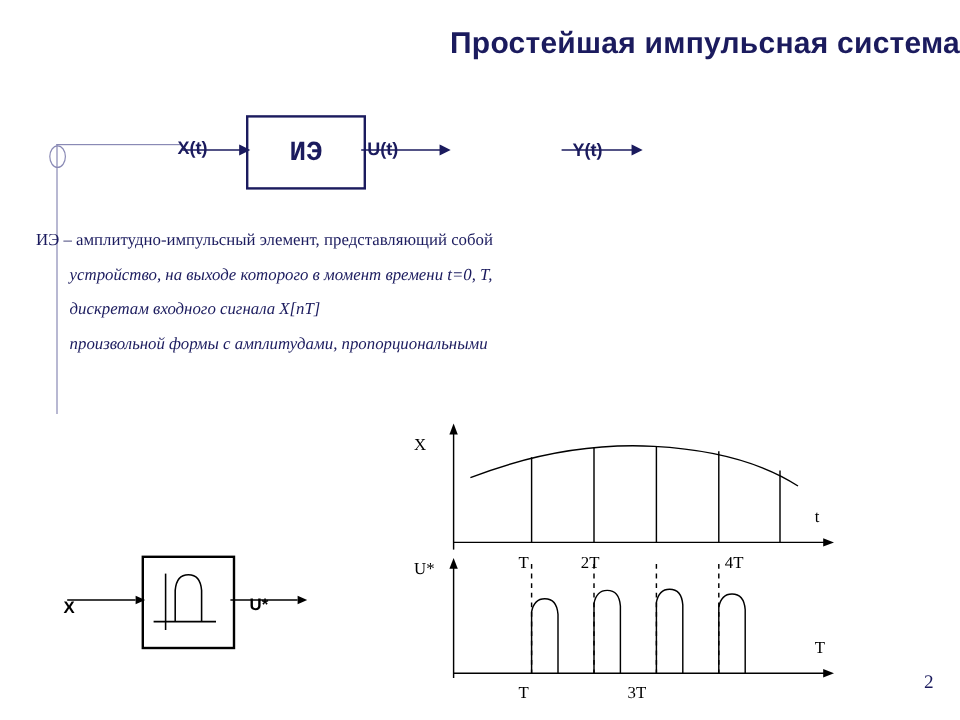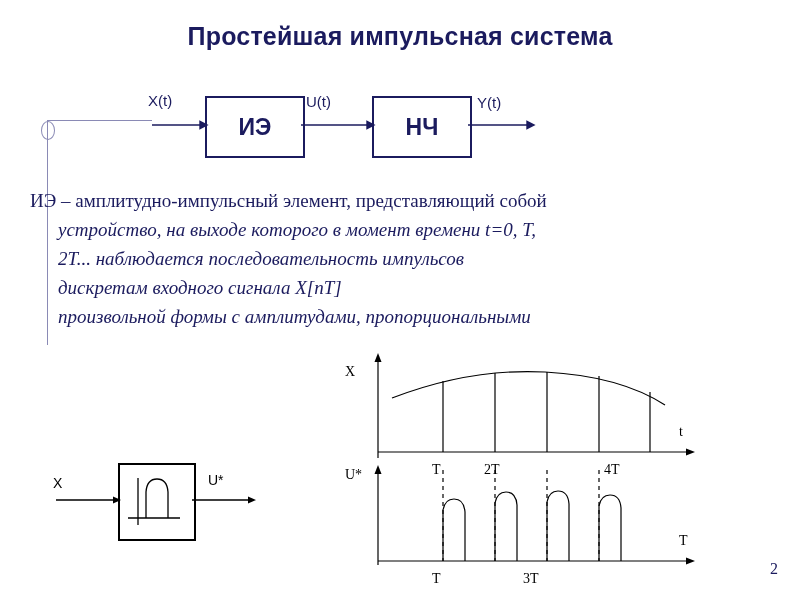"Простейшая импульсная система" .title { text-align: center -> right }
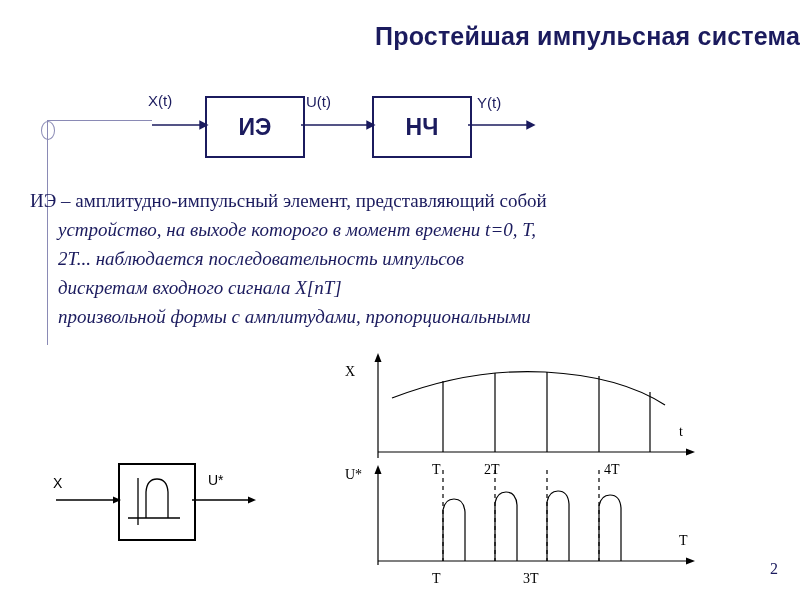"X(t)" .lbl { font-weight: normal -> bold; margin-top: none -> 23px }
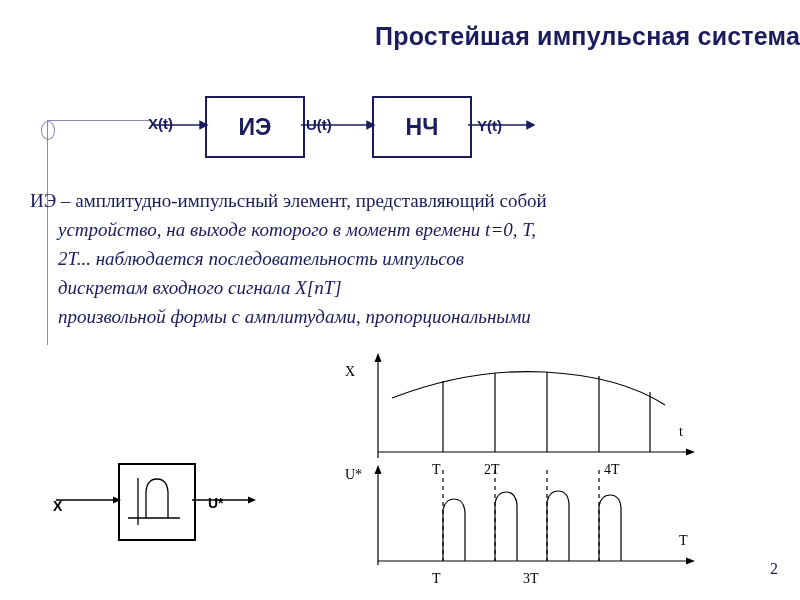"ИЭ" .blk { font-family: Liberation Sans, sans-serif -> Liberation Mono, monospace }
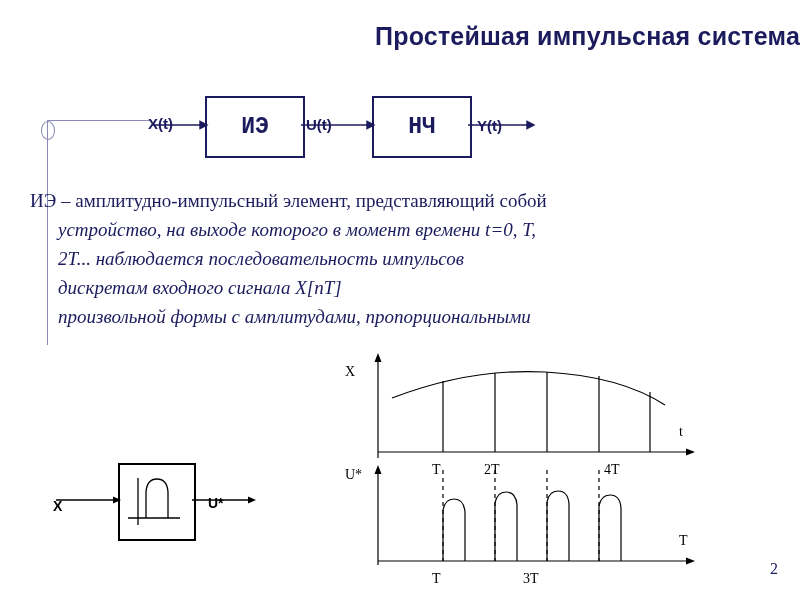"НЧ" div.blk { html: <div>НЧ</div> -> none }
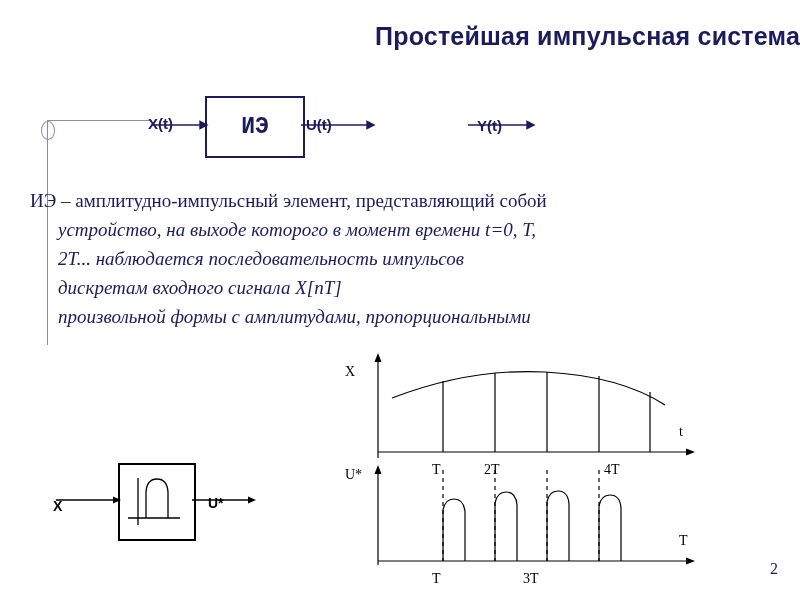"ИЭ – амплитудно-импульсный элемент," .body-text { font-size: 19px -> 14px }
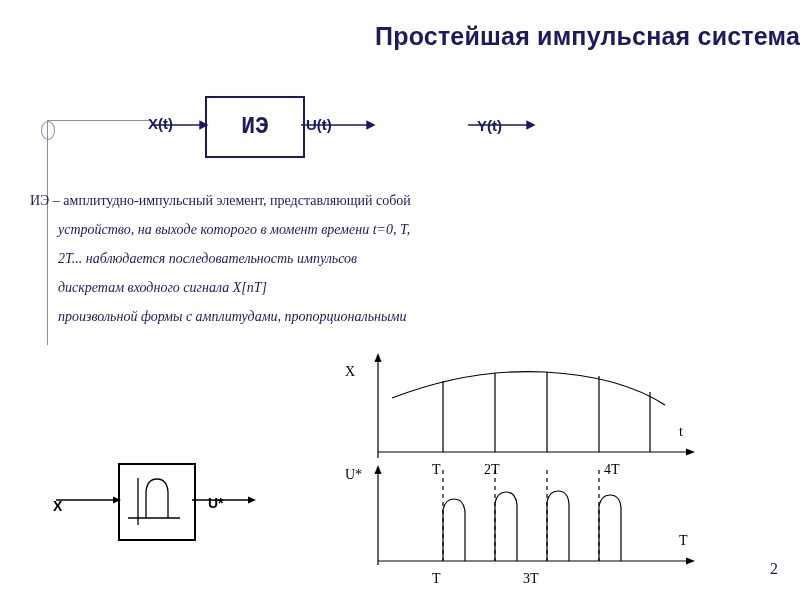"2T... наблюдается последовательность" div.ind { html: <div>2T... наблюдается последовательность импульсов</div> -> none }
